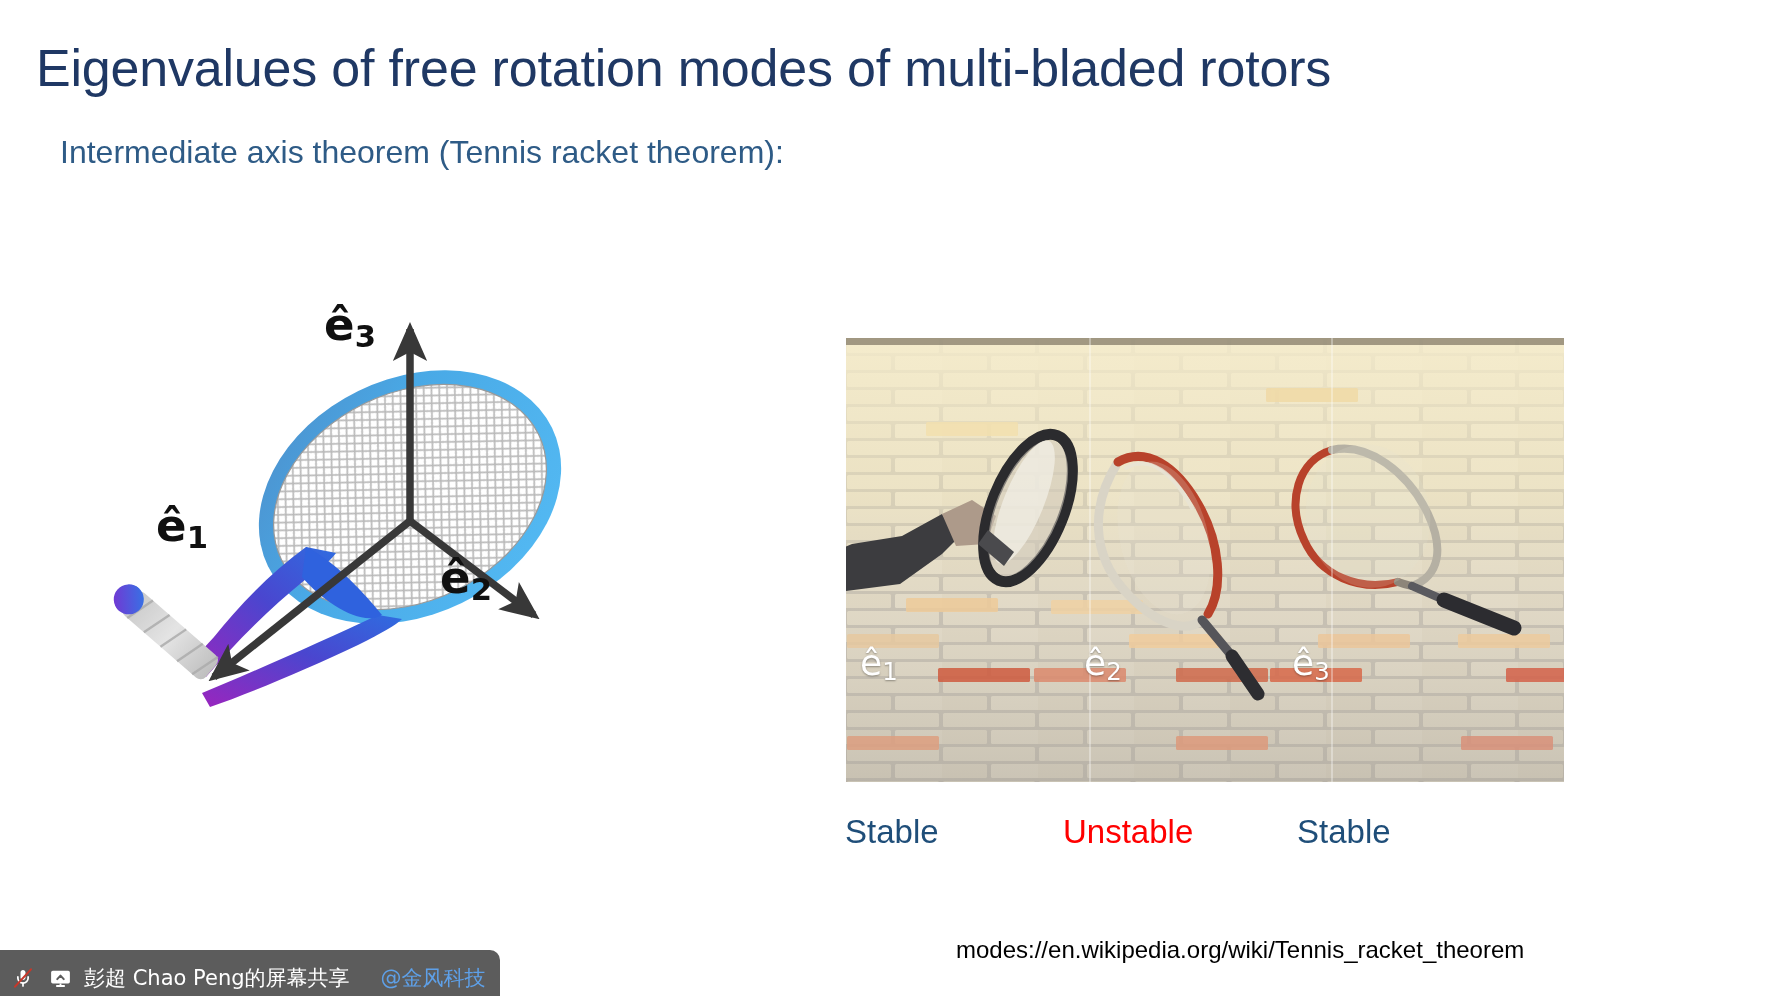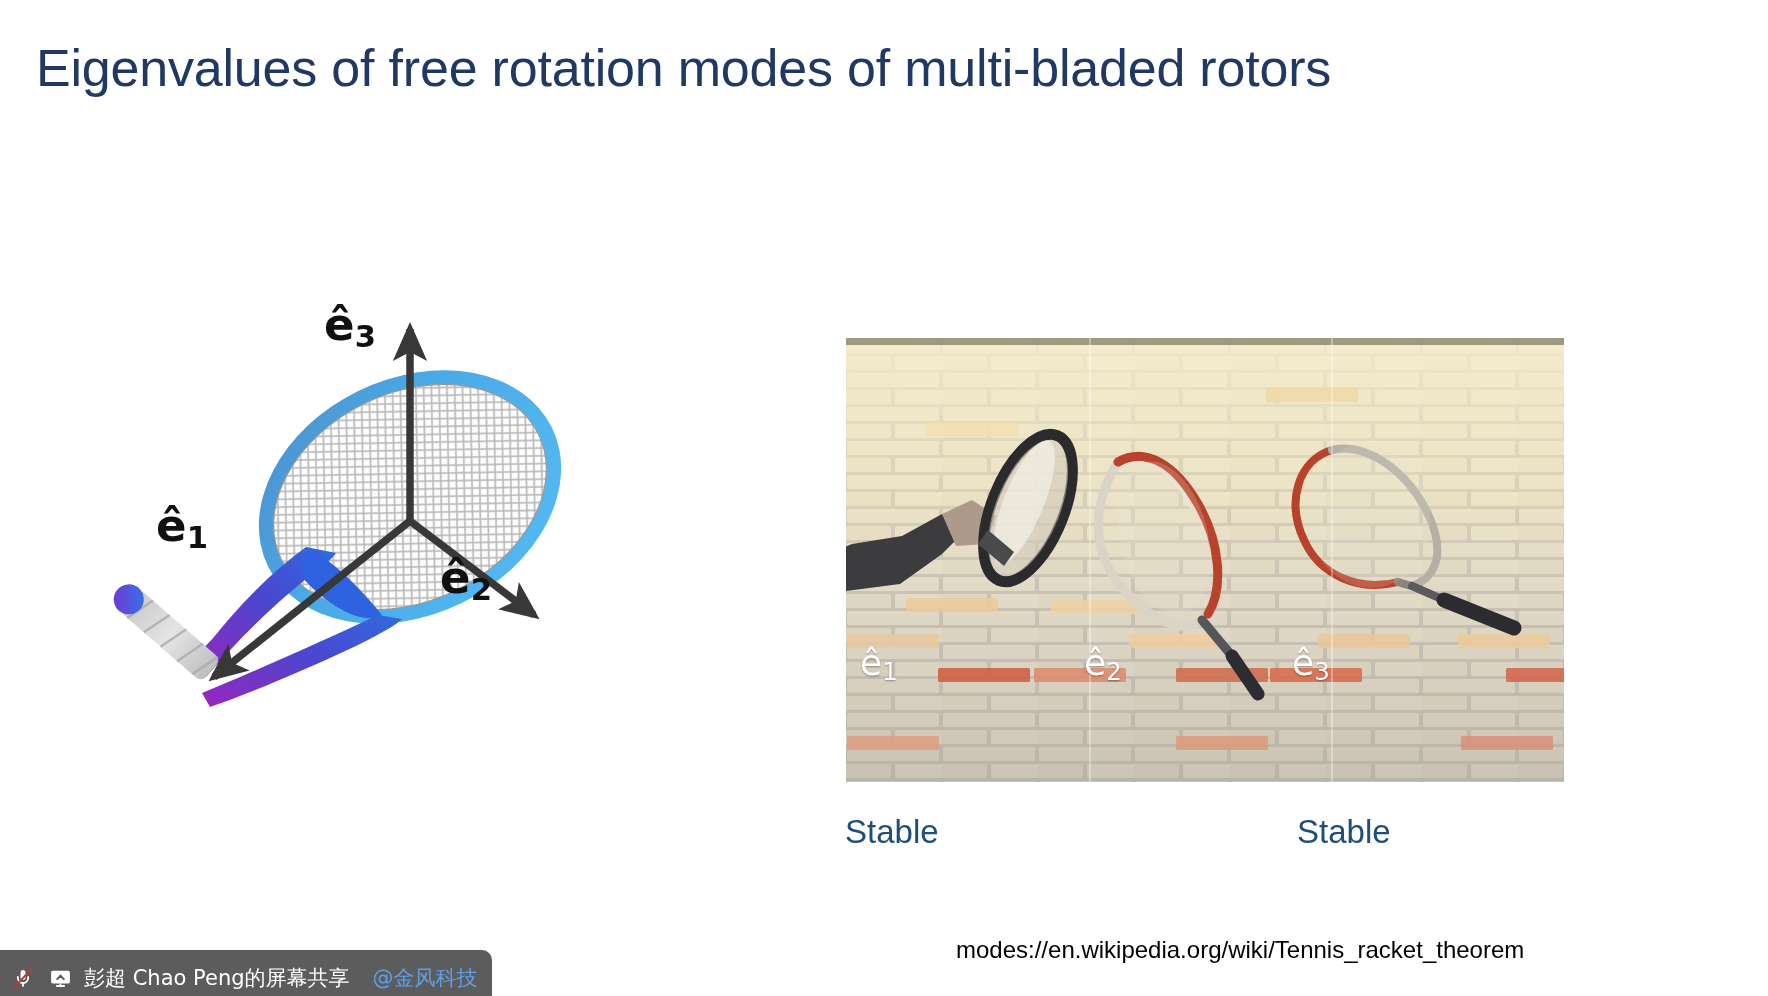"Intermediate axis theorem (Tennis racket" div { html: none -> <div>Intermediate axis theorem (Tennis racket theorem):</div> }
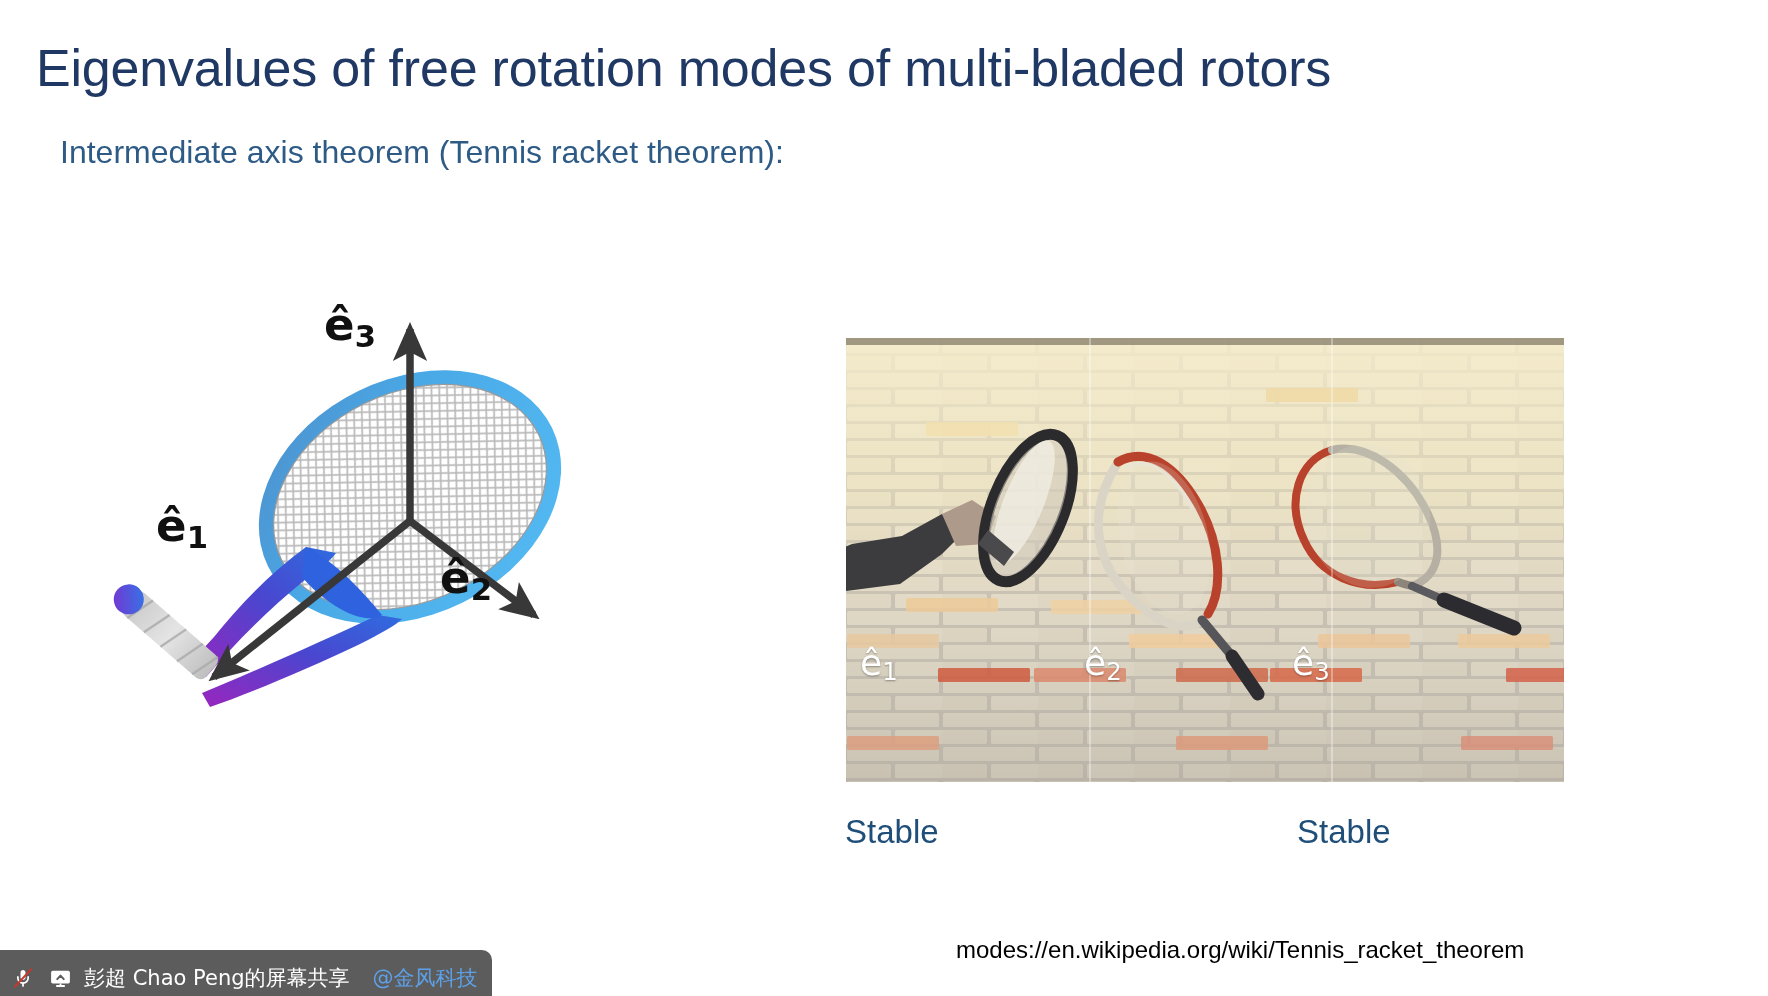"Unstable" div.caption { html: none -> <div>Unstable</div> }
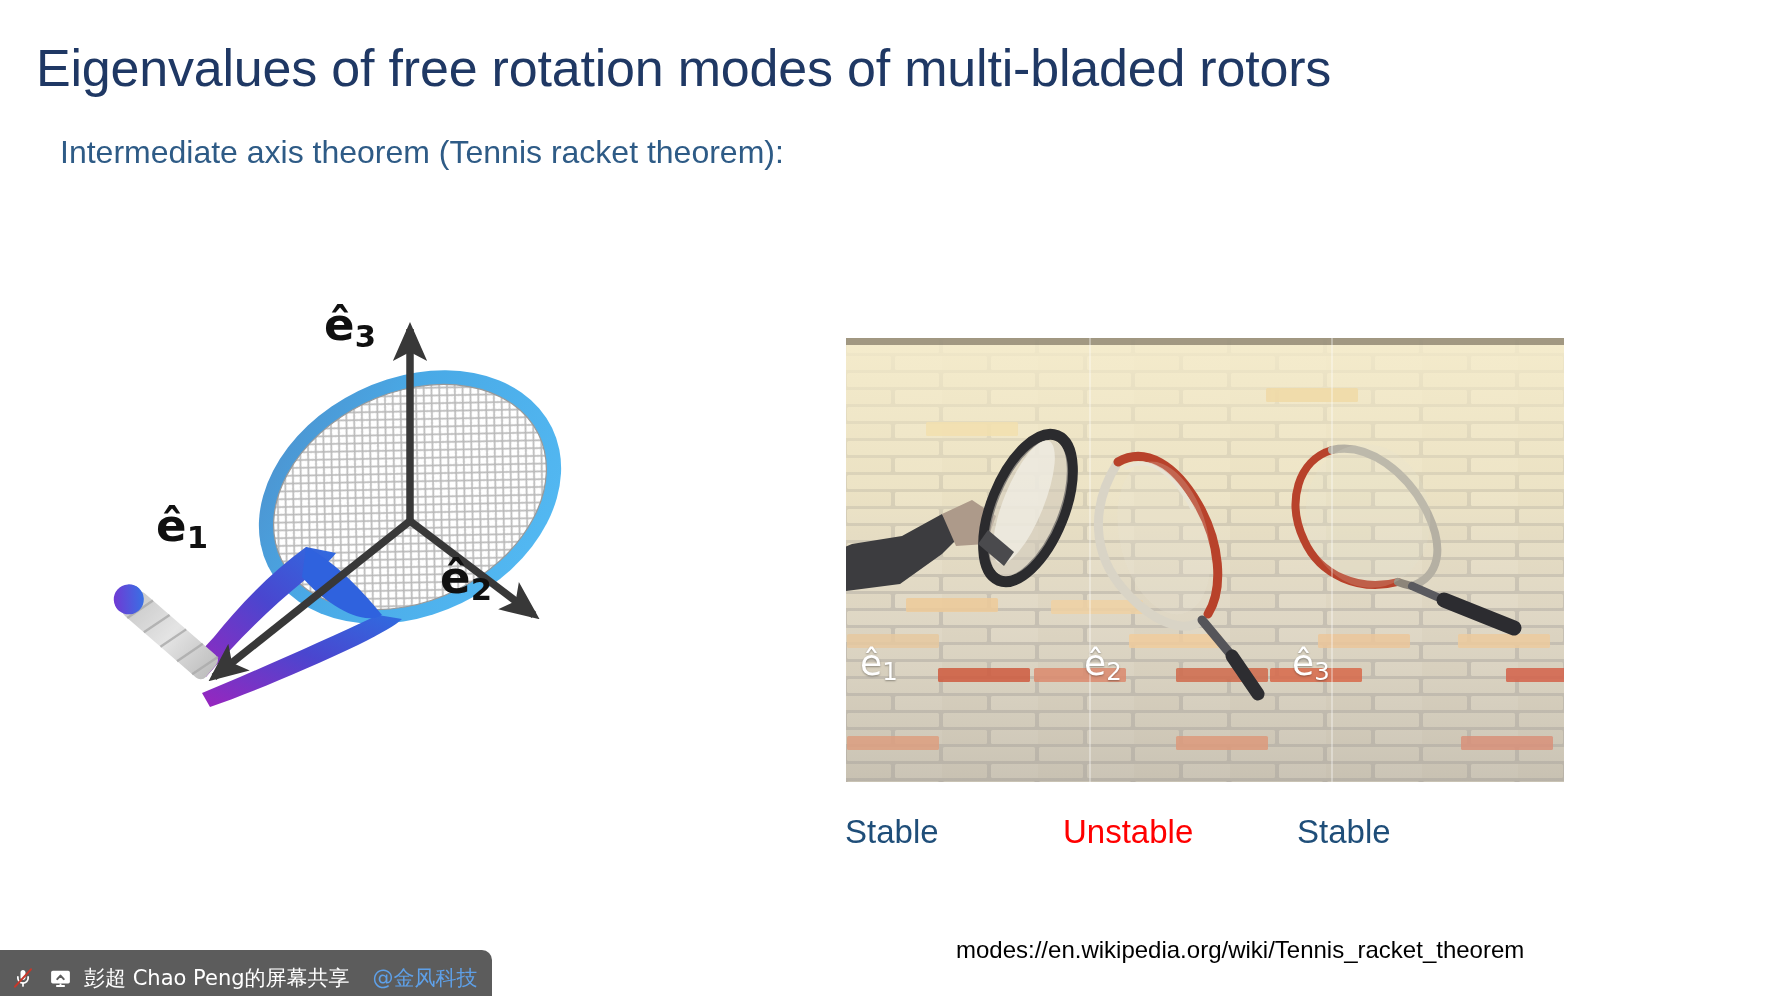"@金风科技" #share-org { margin-left: 12px -> 20px }
